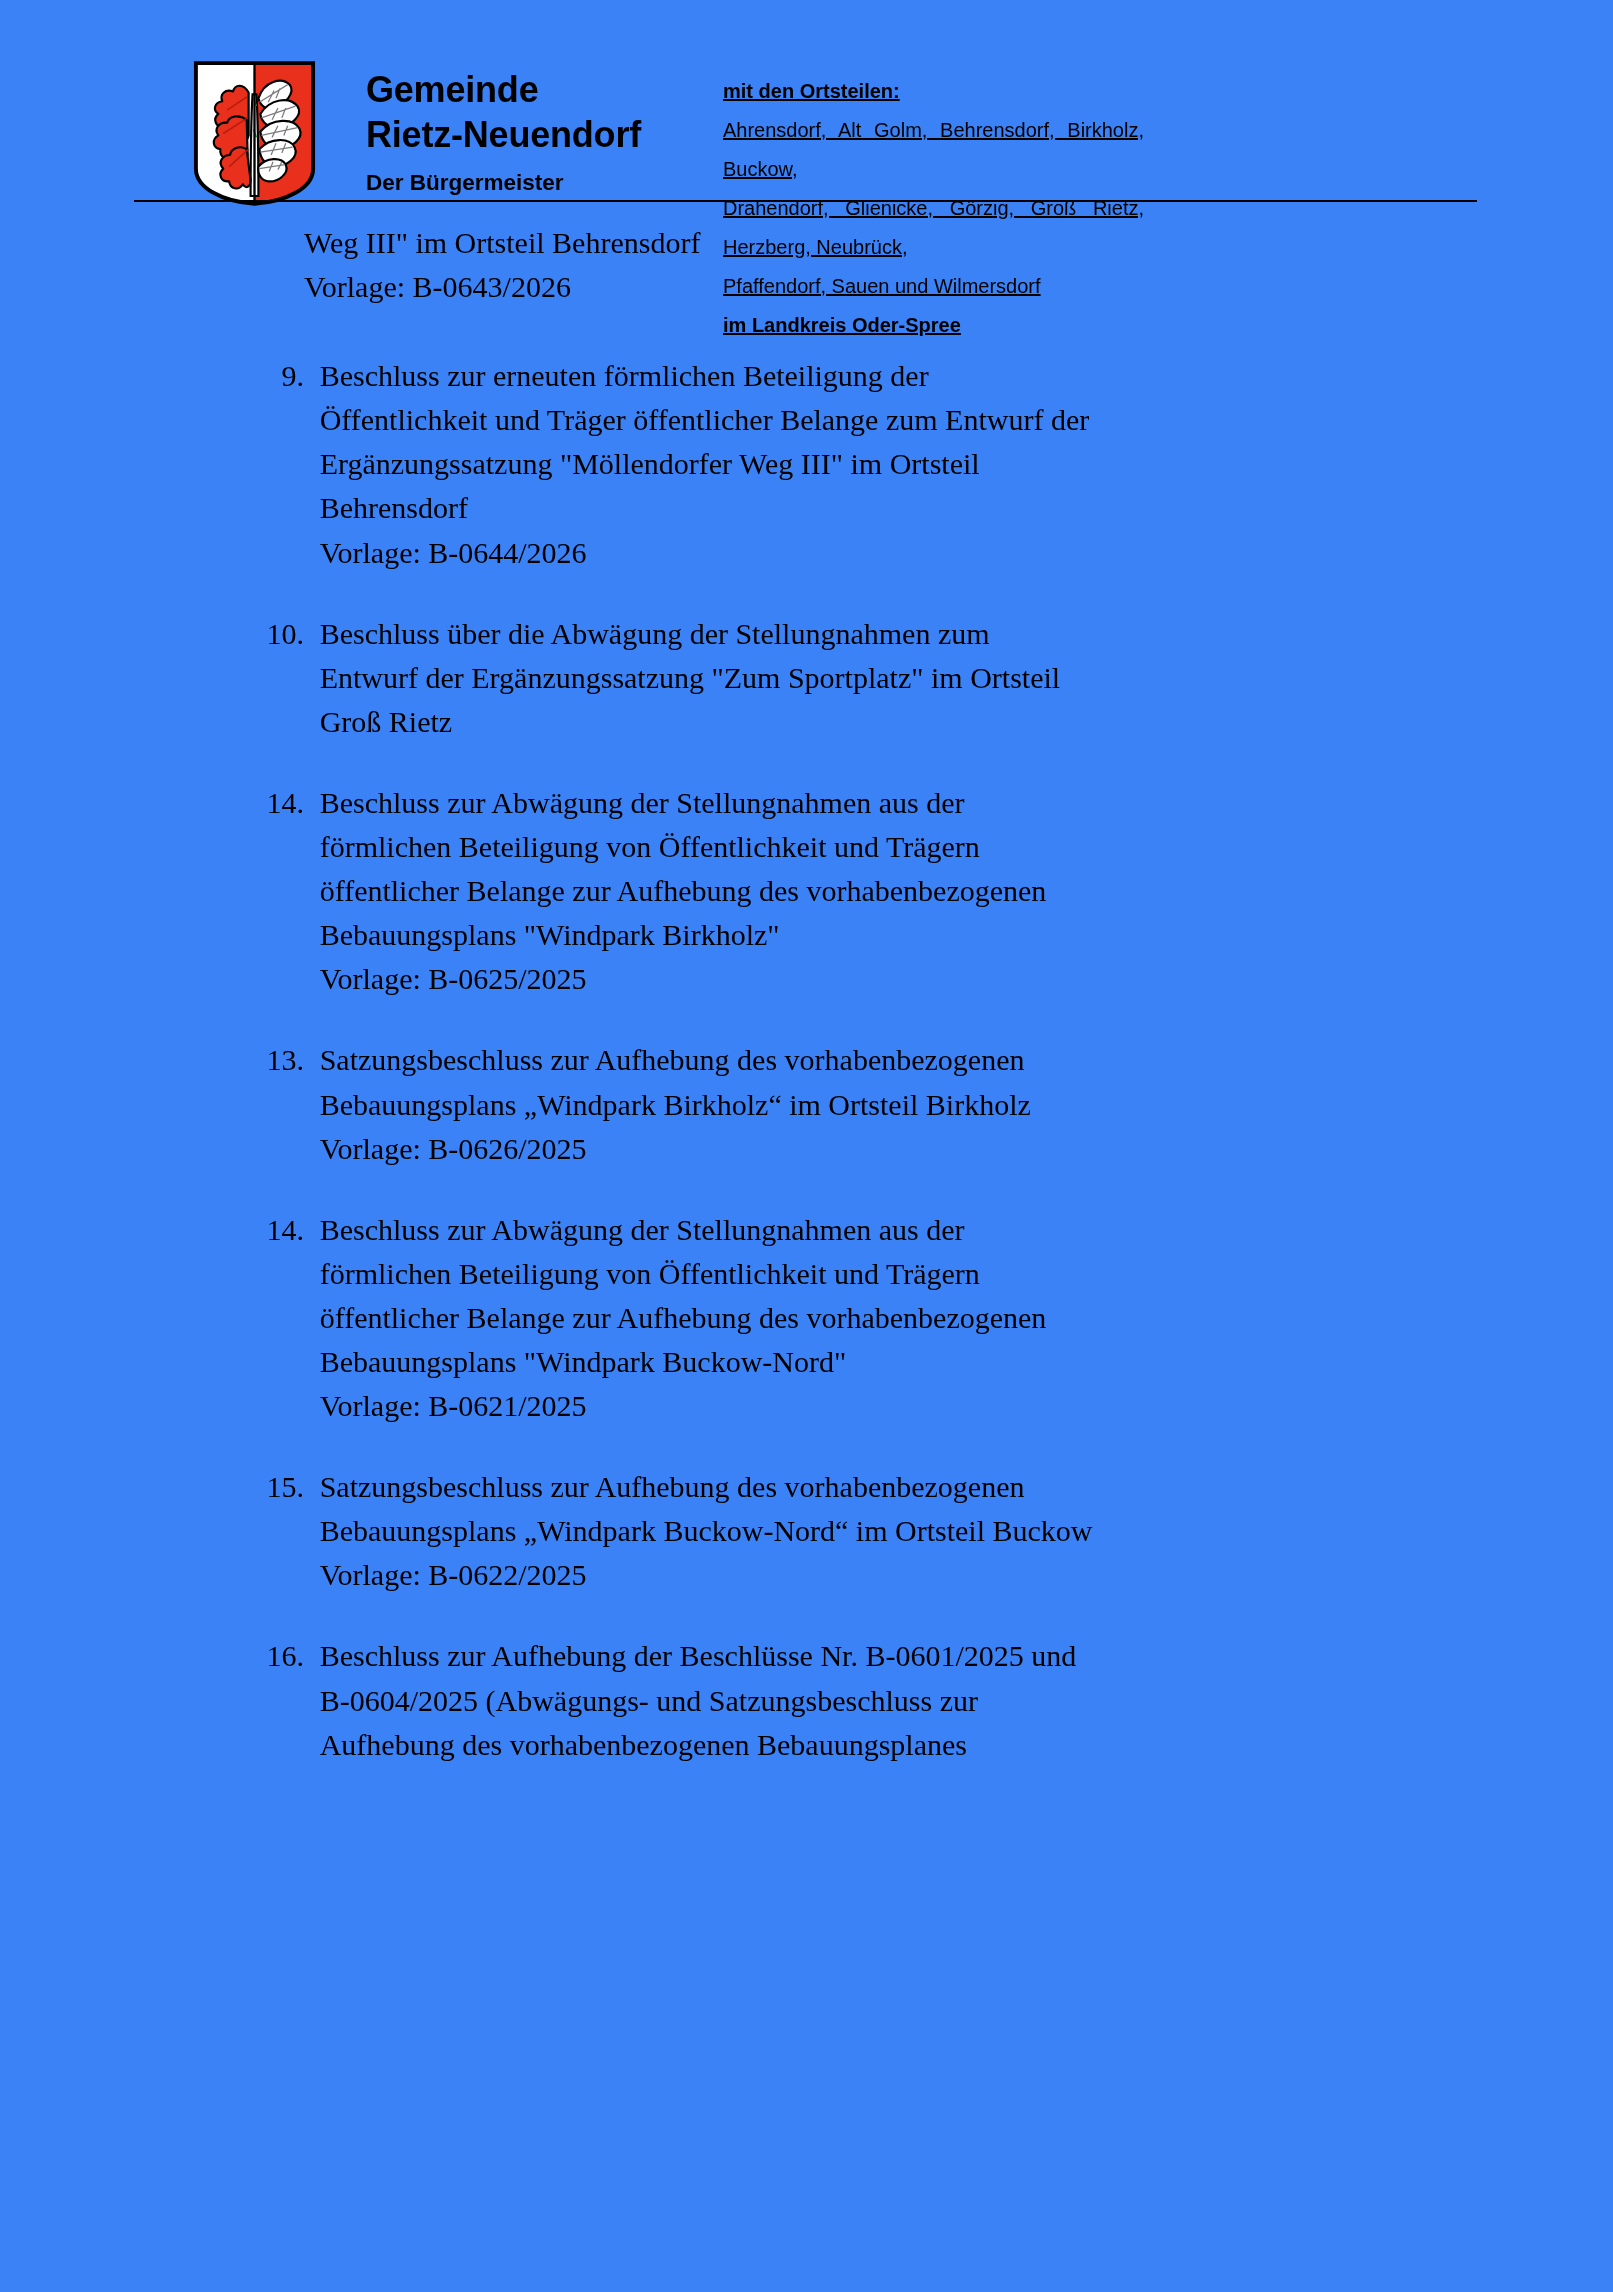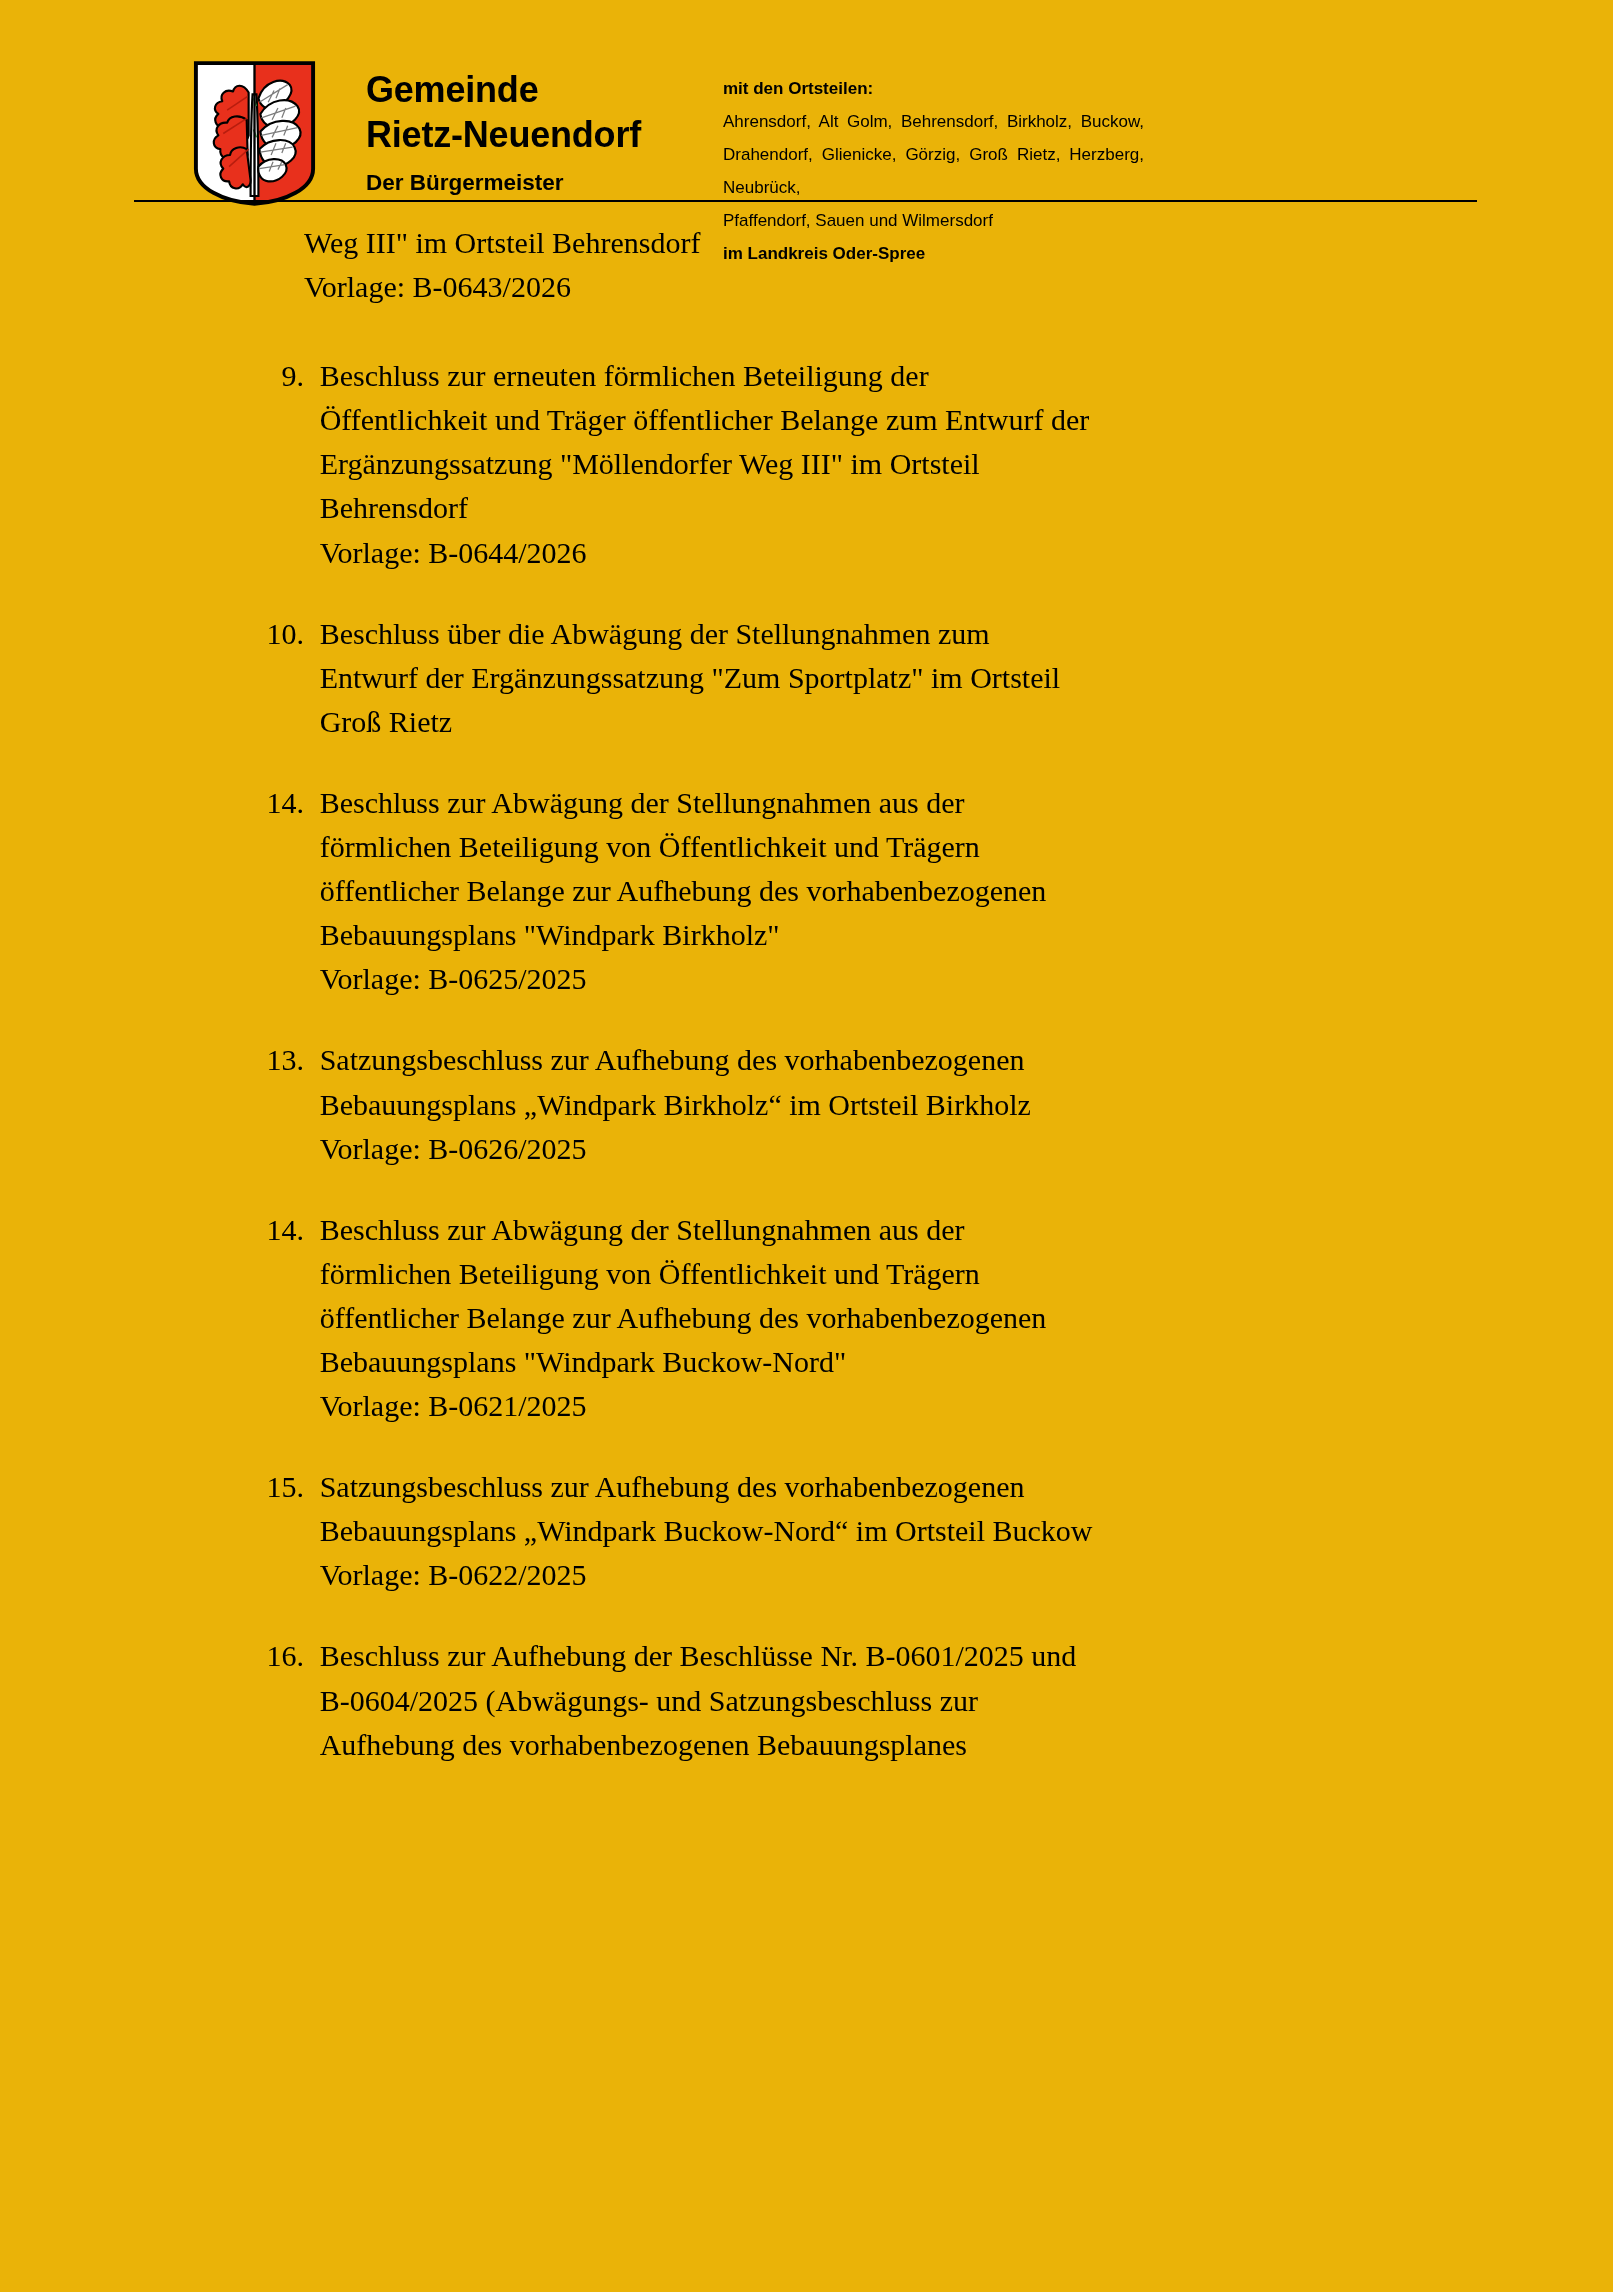"Gemeinde" .page { background: #eab308 -> #3b82f6 }
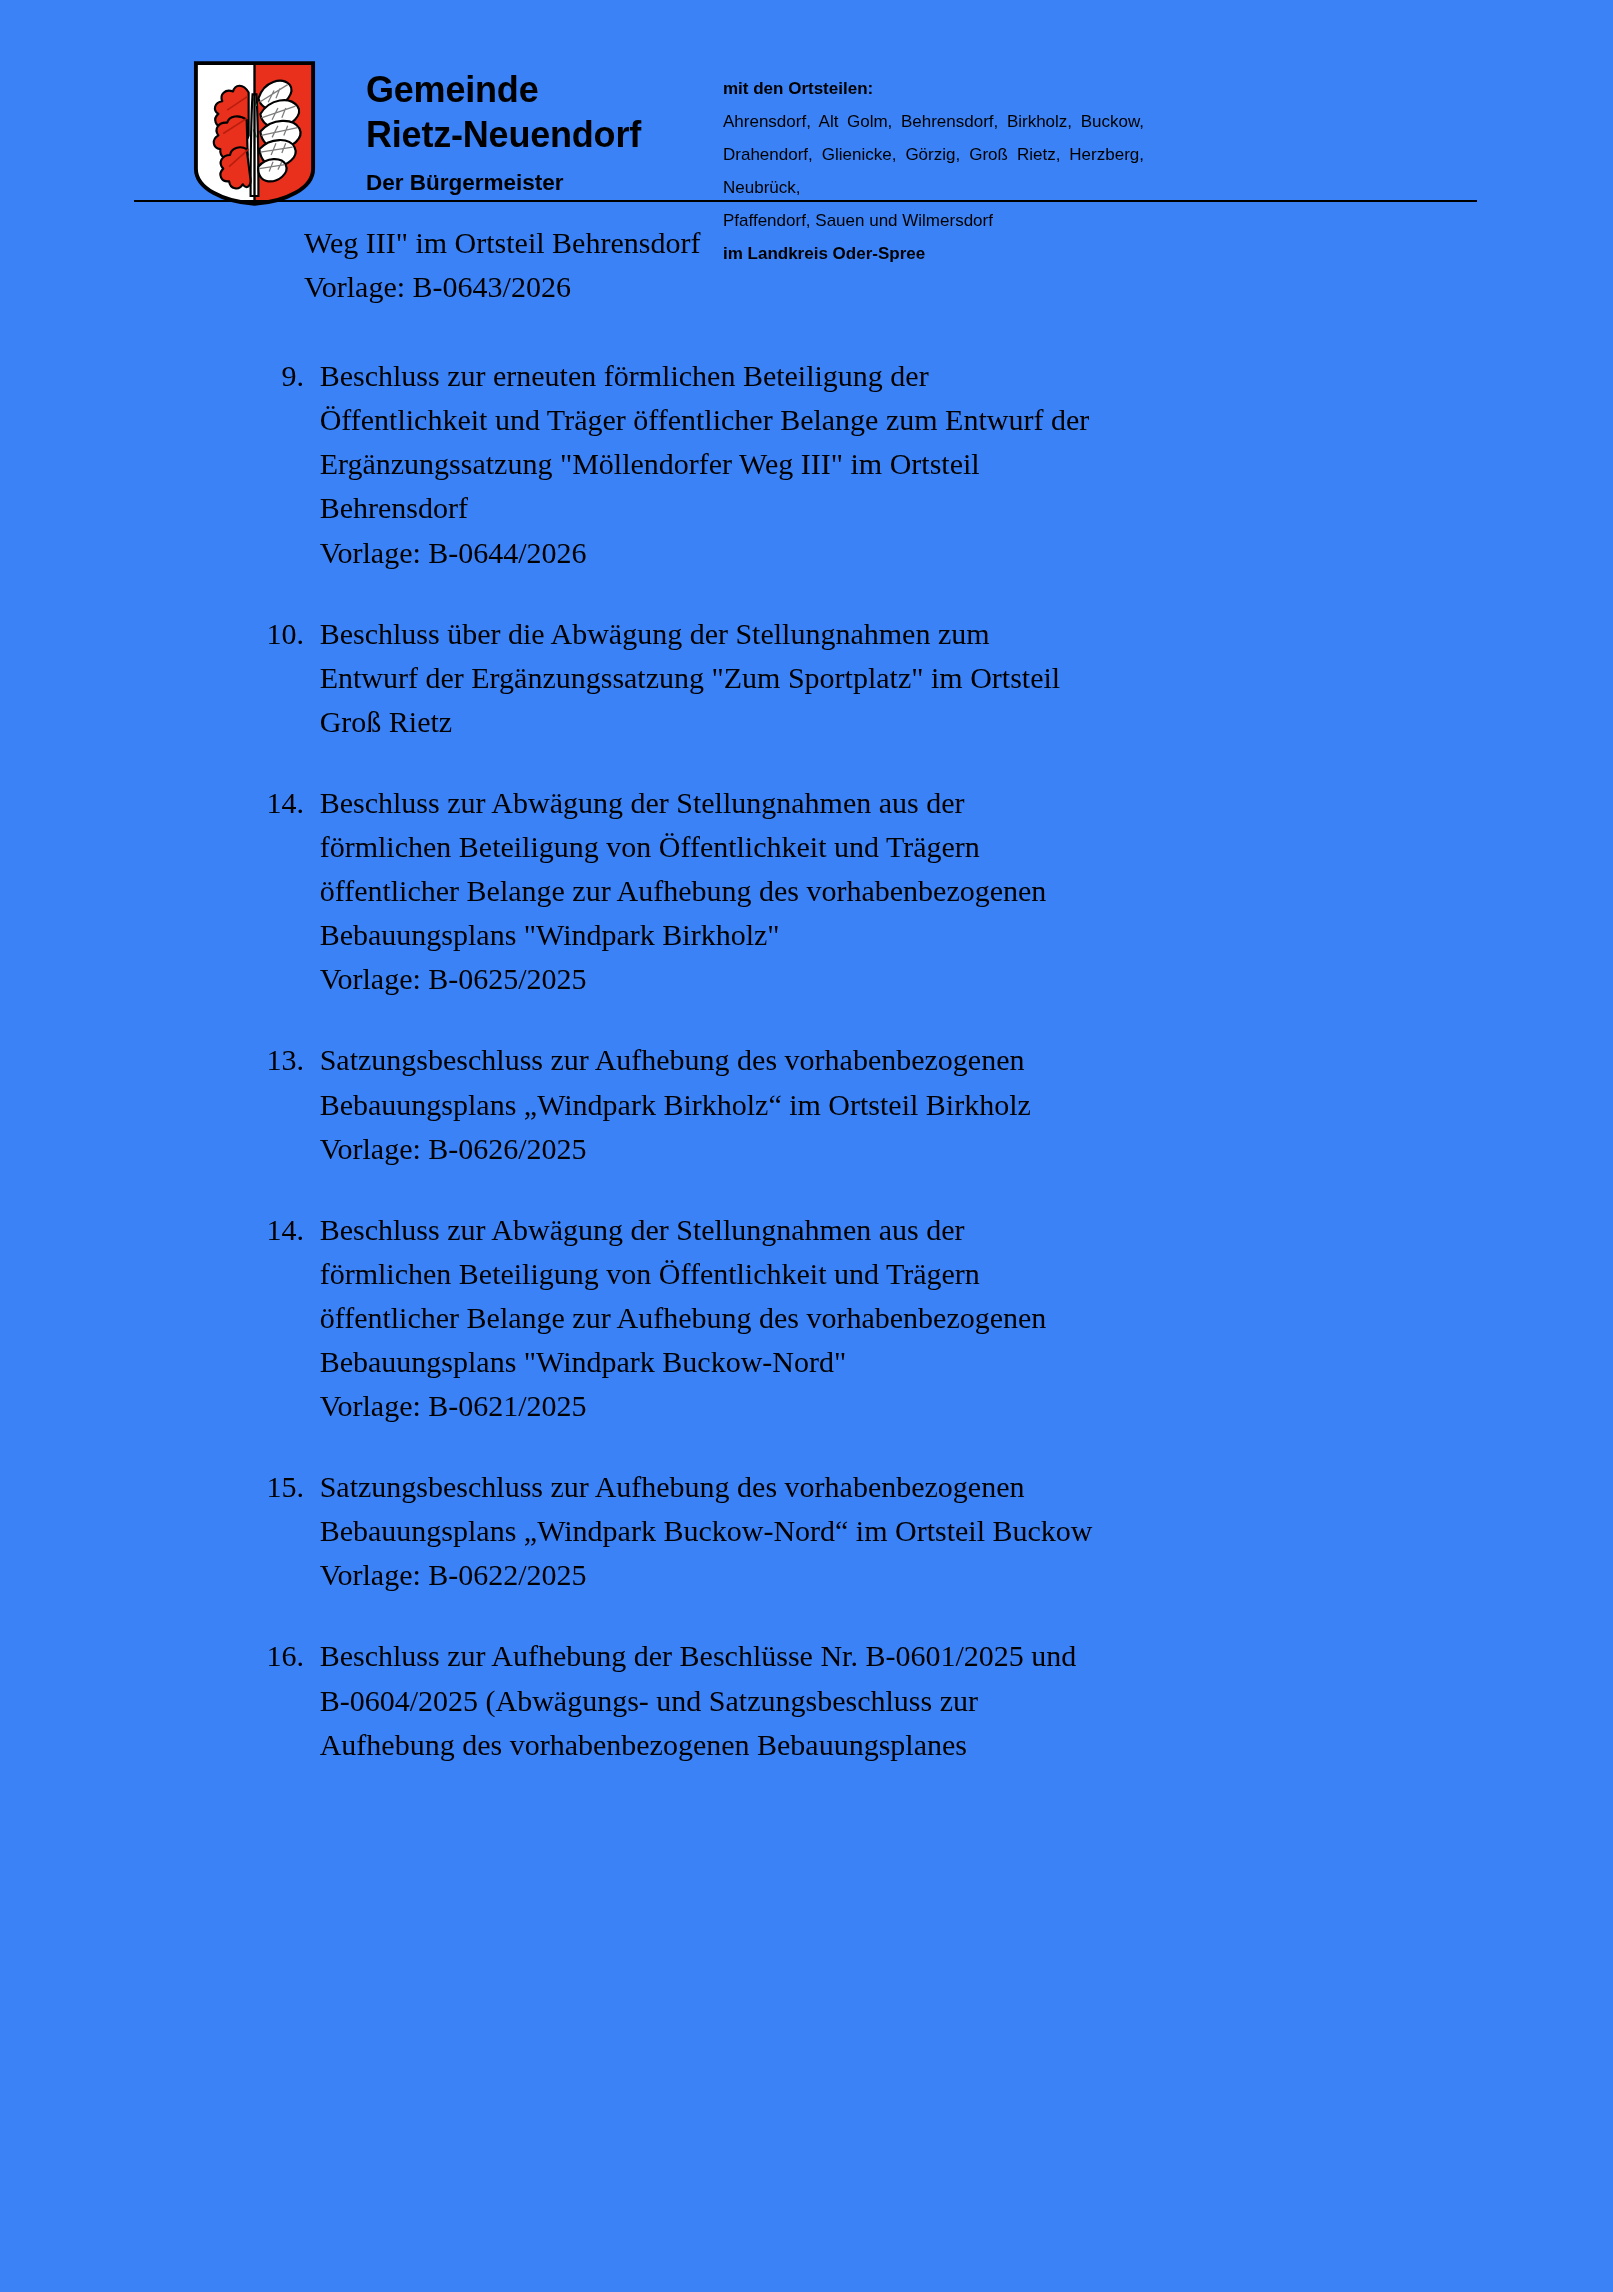"mit den Ortsteilen:" .ortsteile { font-size: 17px -> 20px; text-decoration: none -> underline }
